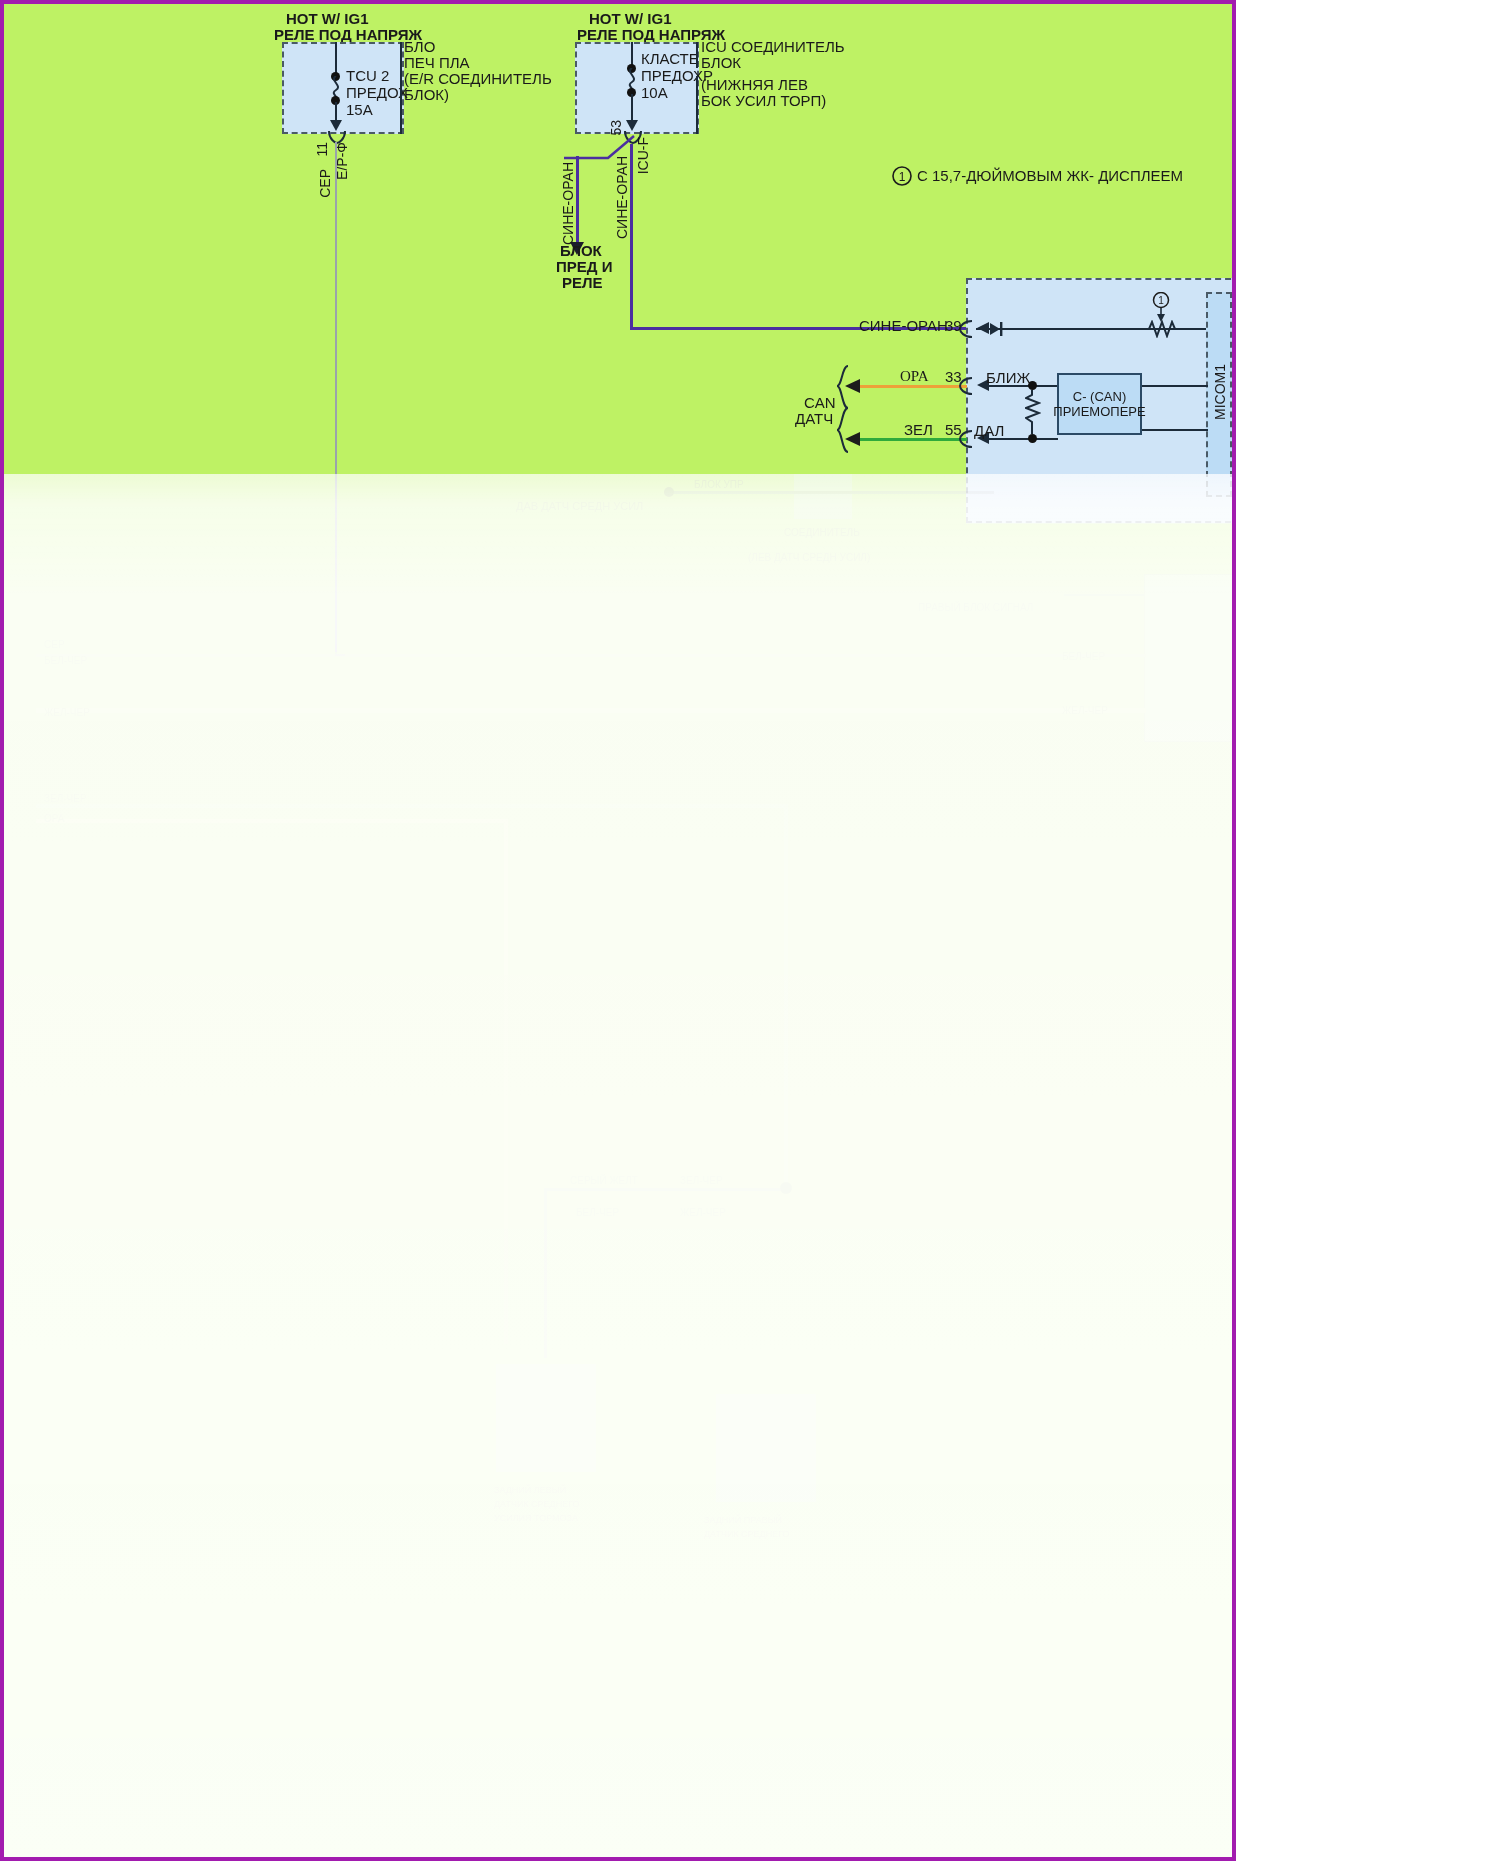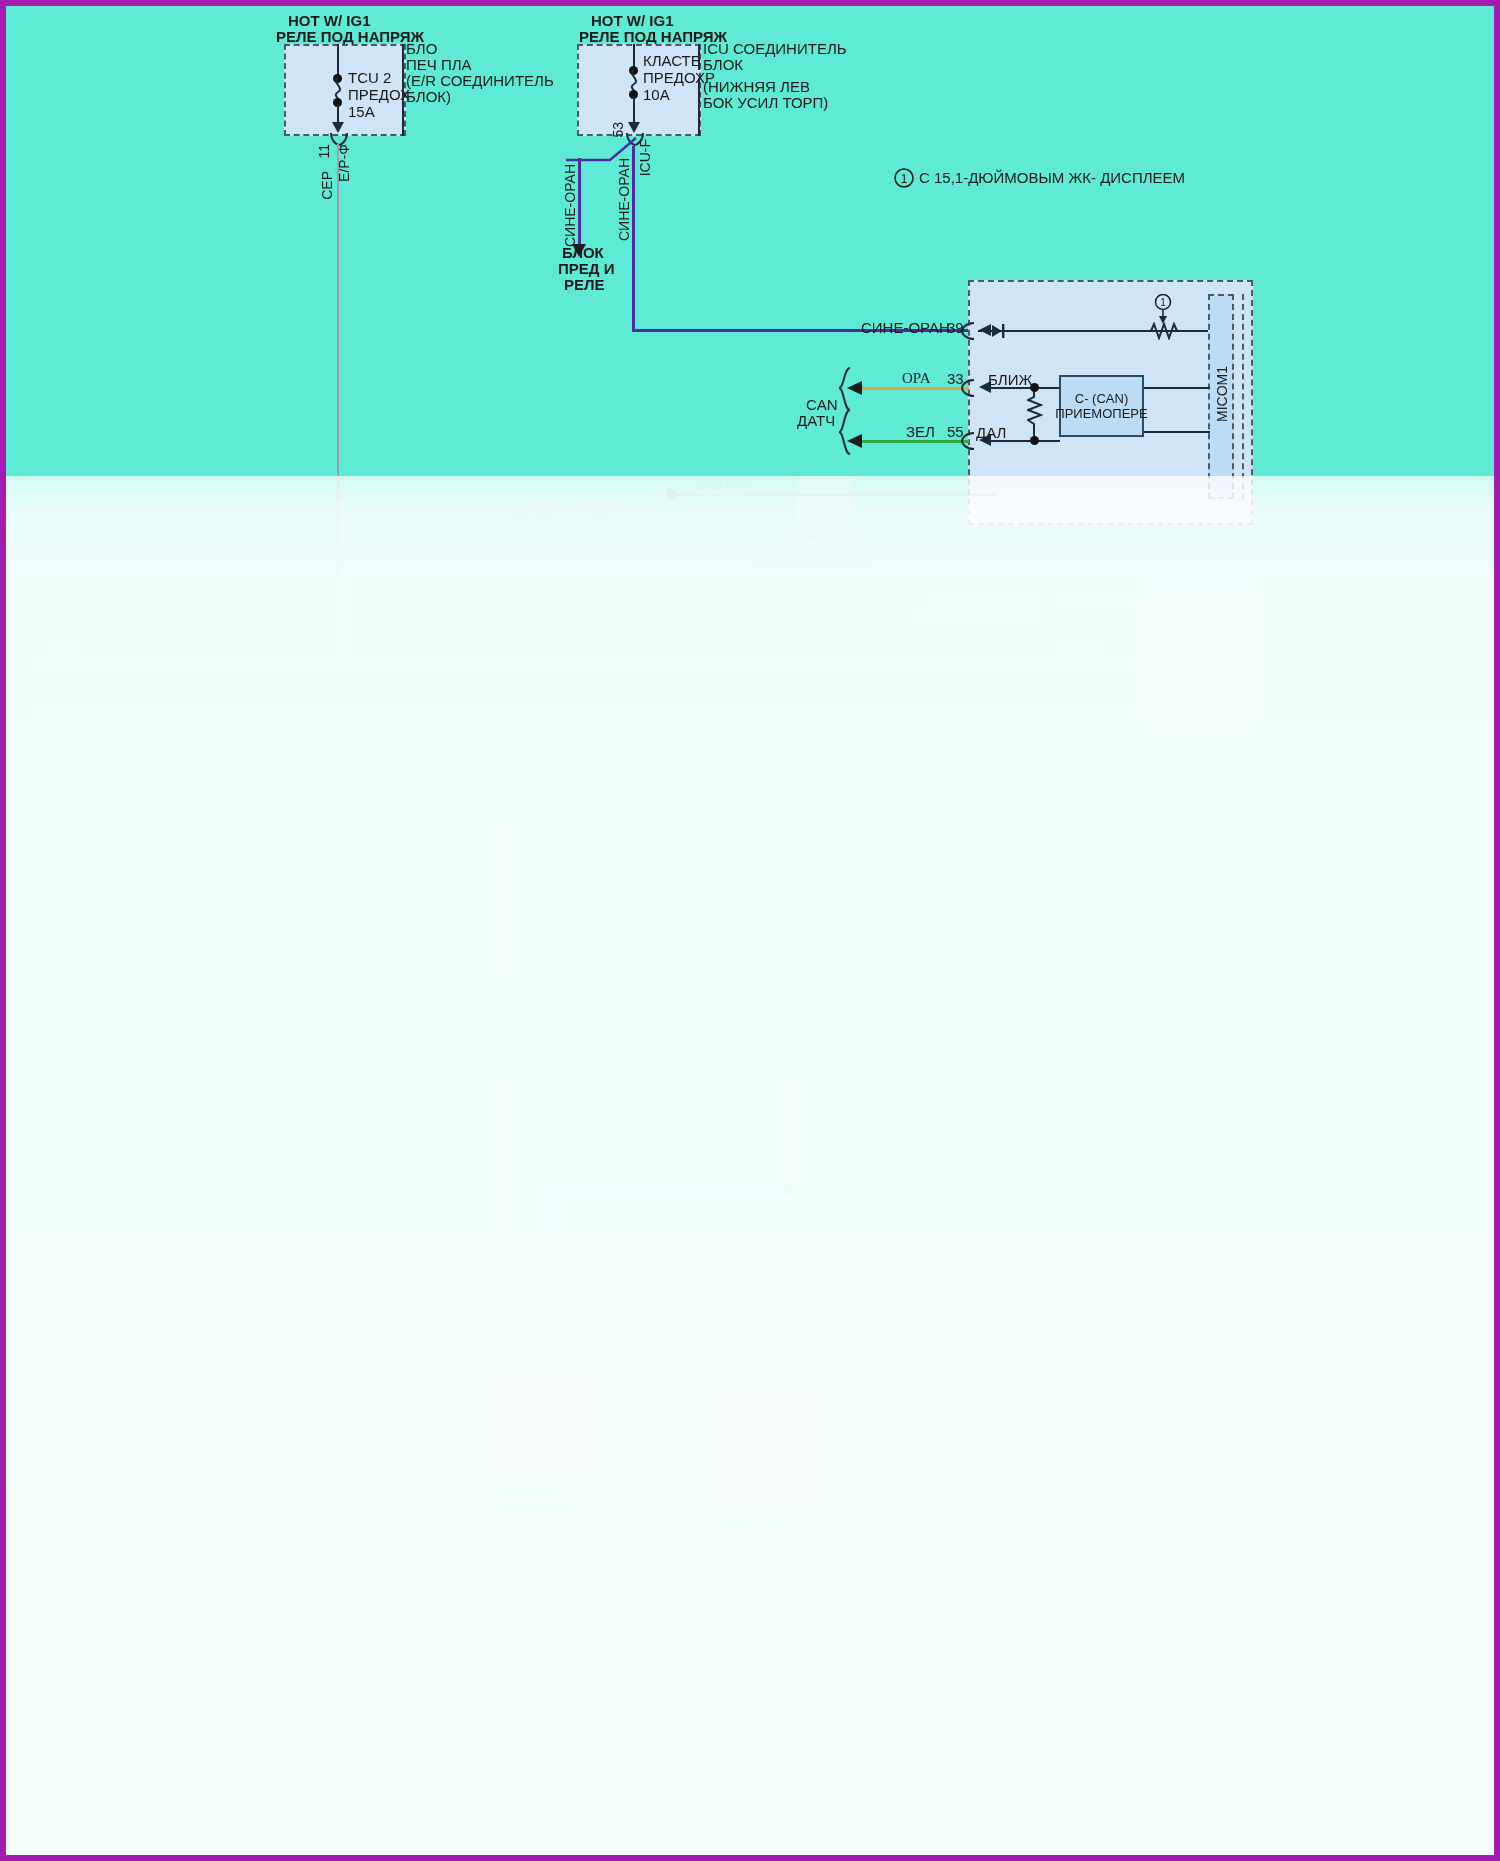"HOT W/ IG1" #page { background: #5eead4 -> #bef264; border: 6px solid #a21caf -> 4px solid #a21caf; width: 1500px -> 1236px }
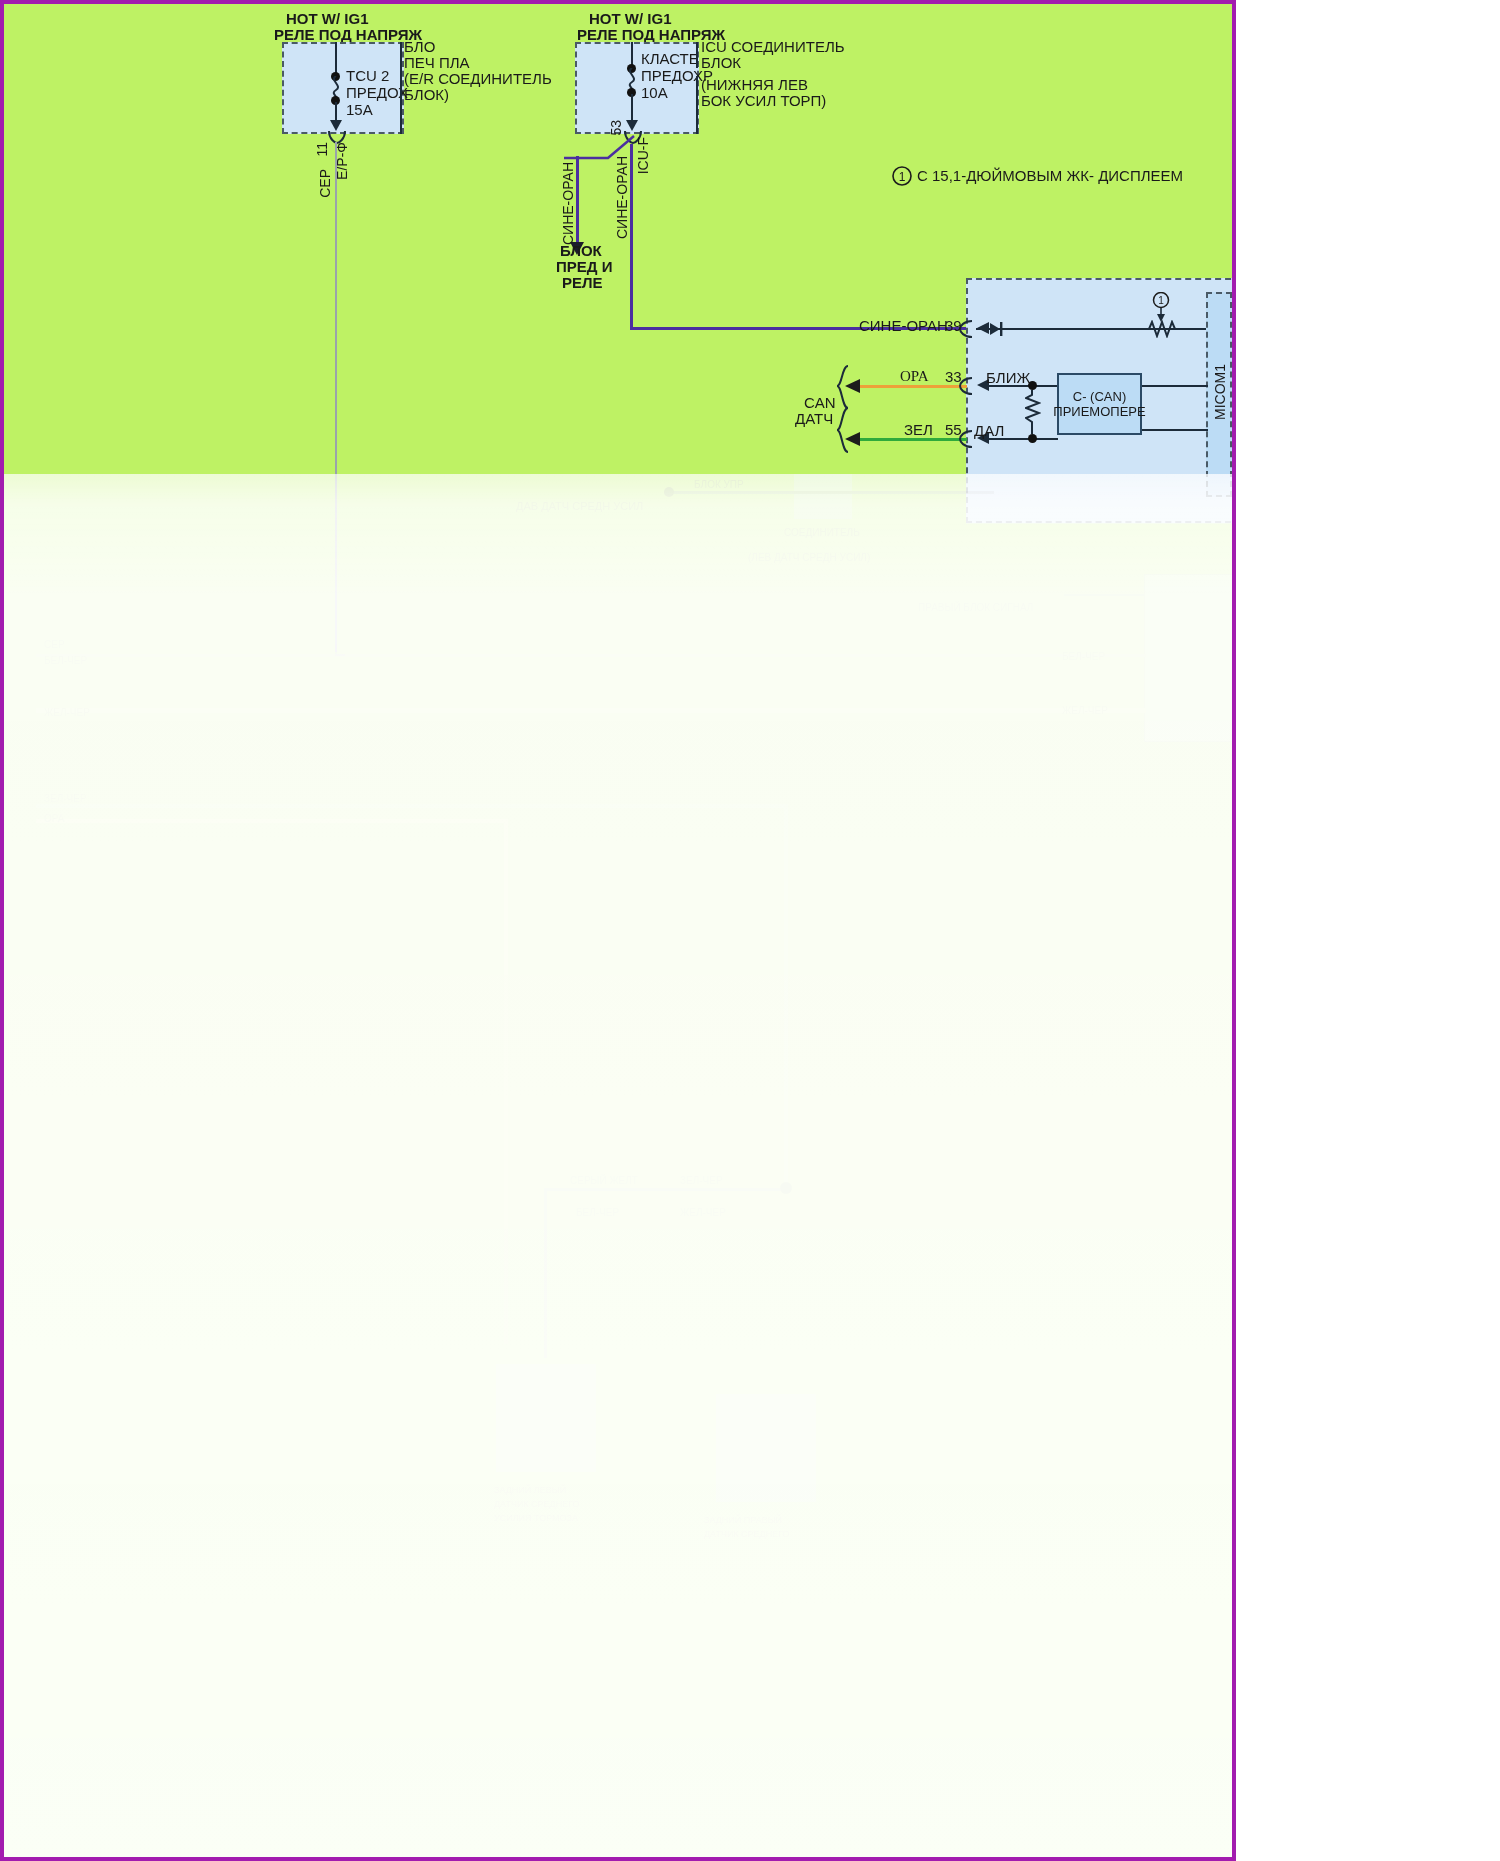"С 15,1-ДЮЙМОВЫМ ЖК- ДИСПЛЕЕМ" div.txt { text: 15,1-ДЮЙМОВЫМ -> 15,7-ДЮЙМОВЫМ }
